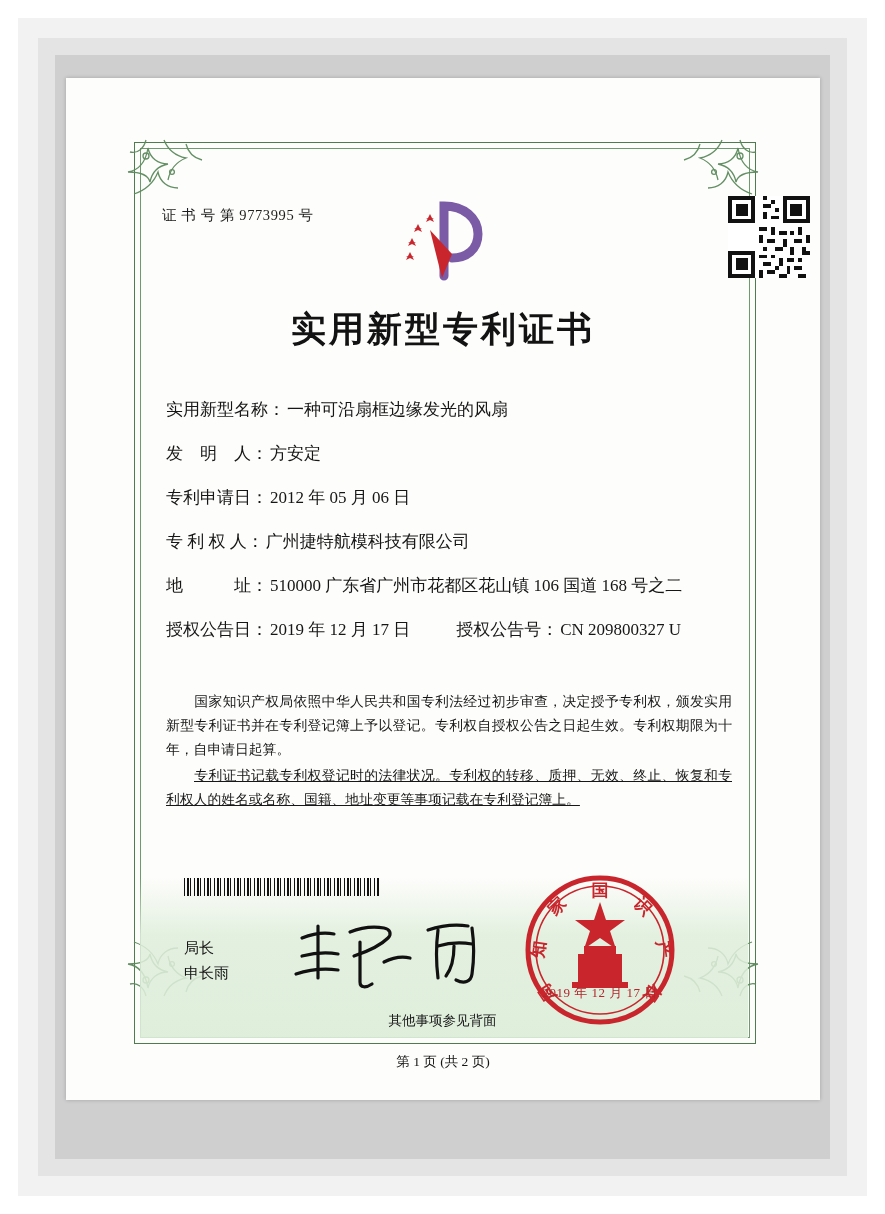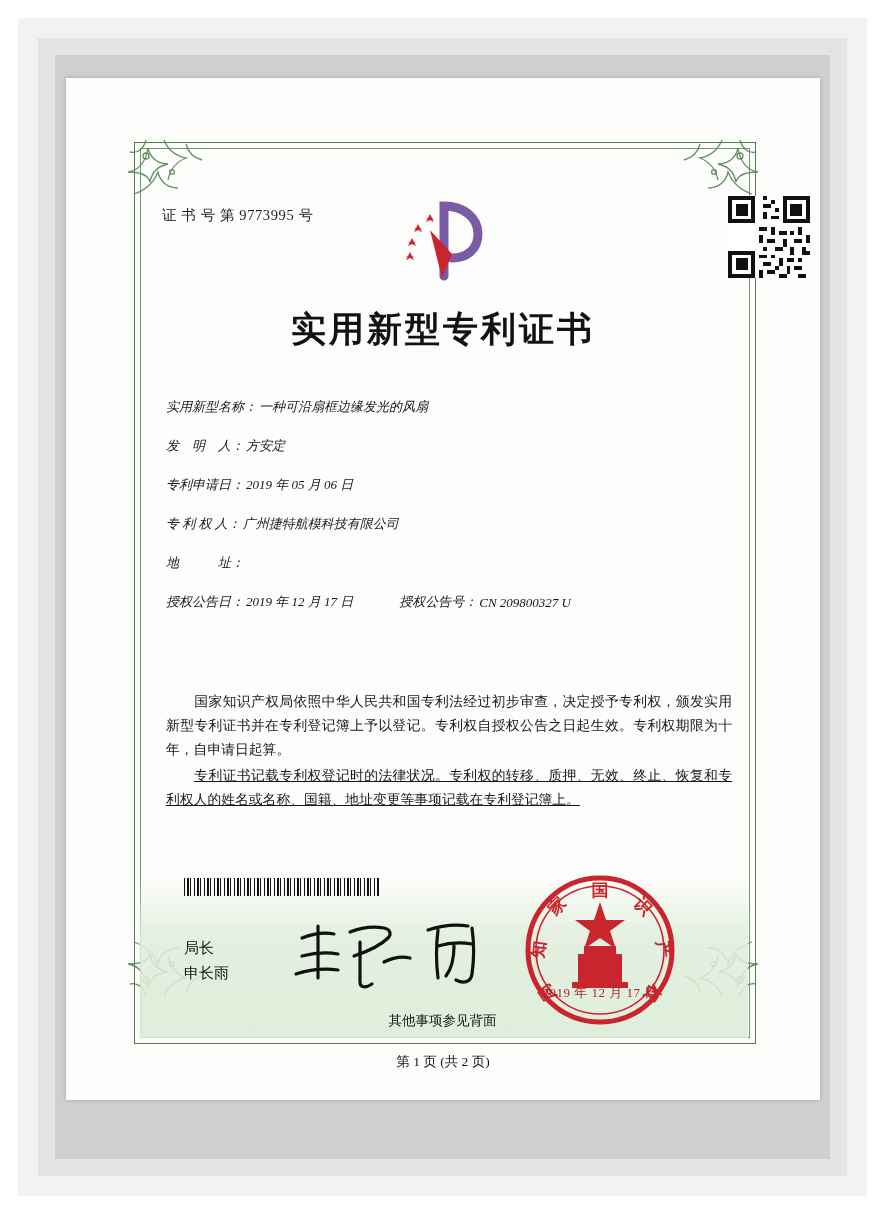"实用新型名称：" .field-row { align-items: flex-end -> center; font-size: 13px -> 17px; font-style: italic -> none }
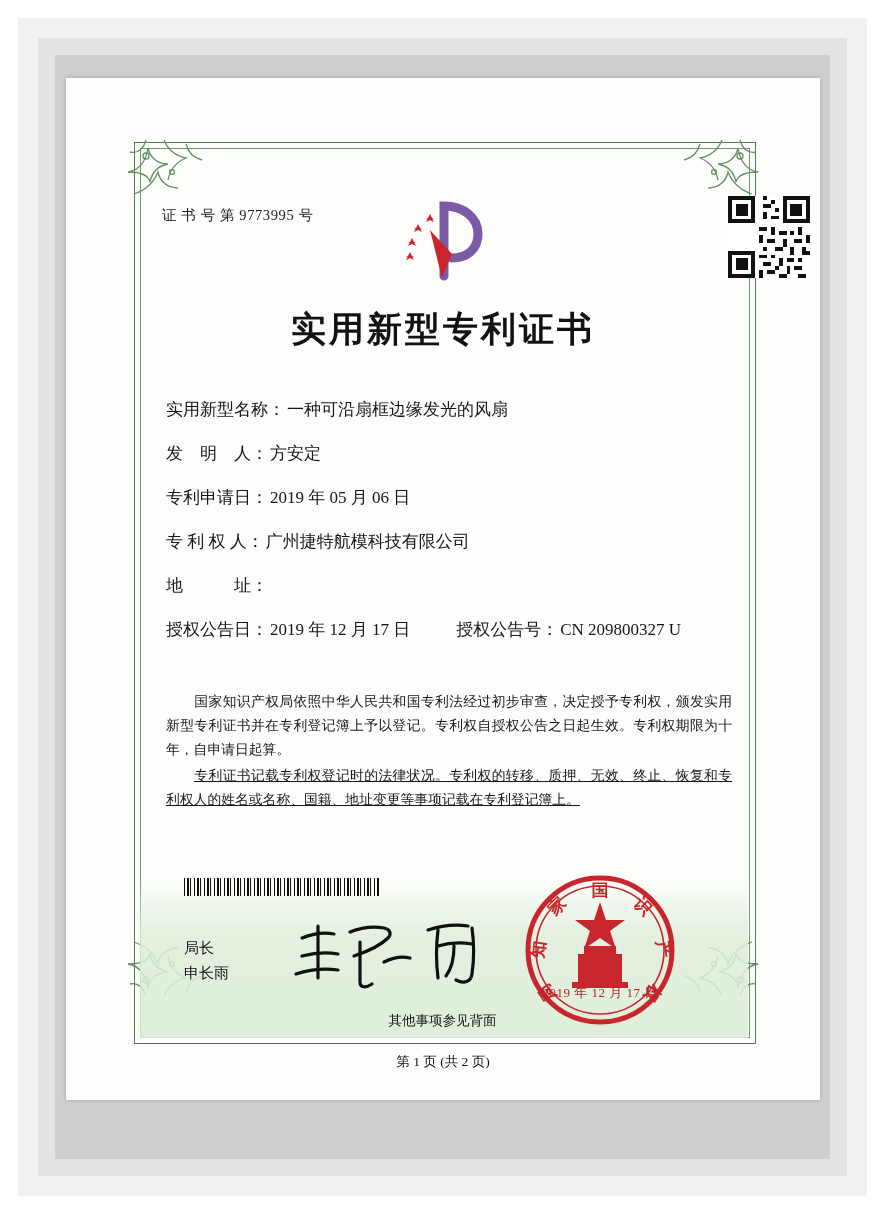"2019 年 05 月 06" span.field-value { text: 2019 -> 2012 }
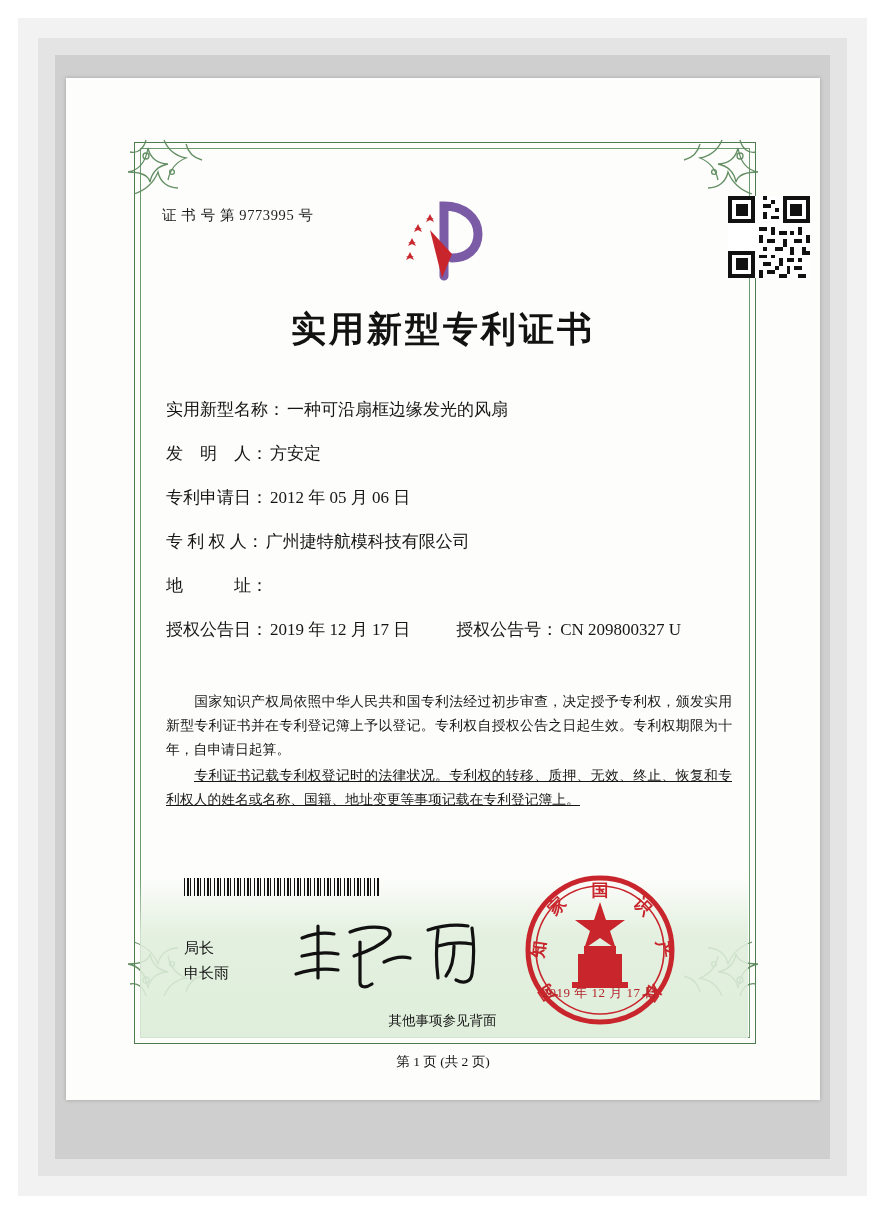"510000 广东省广州市花都区花山镇 106 国道 168" span.field-value { html: none -> <span>510000 广东省广州市花都区花山镇 106 国道 168 号之二</span> }
